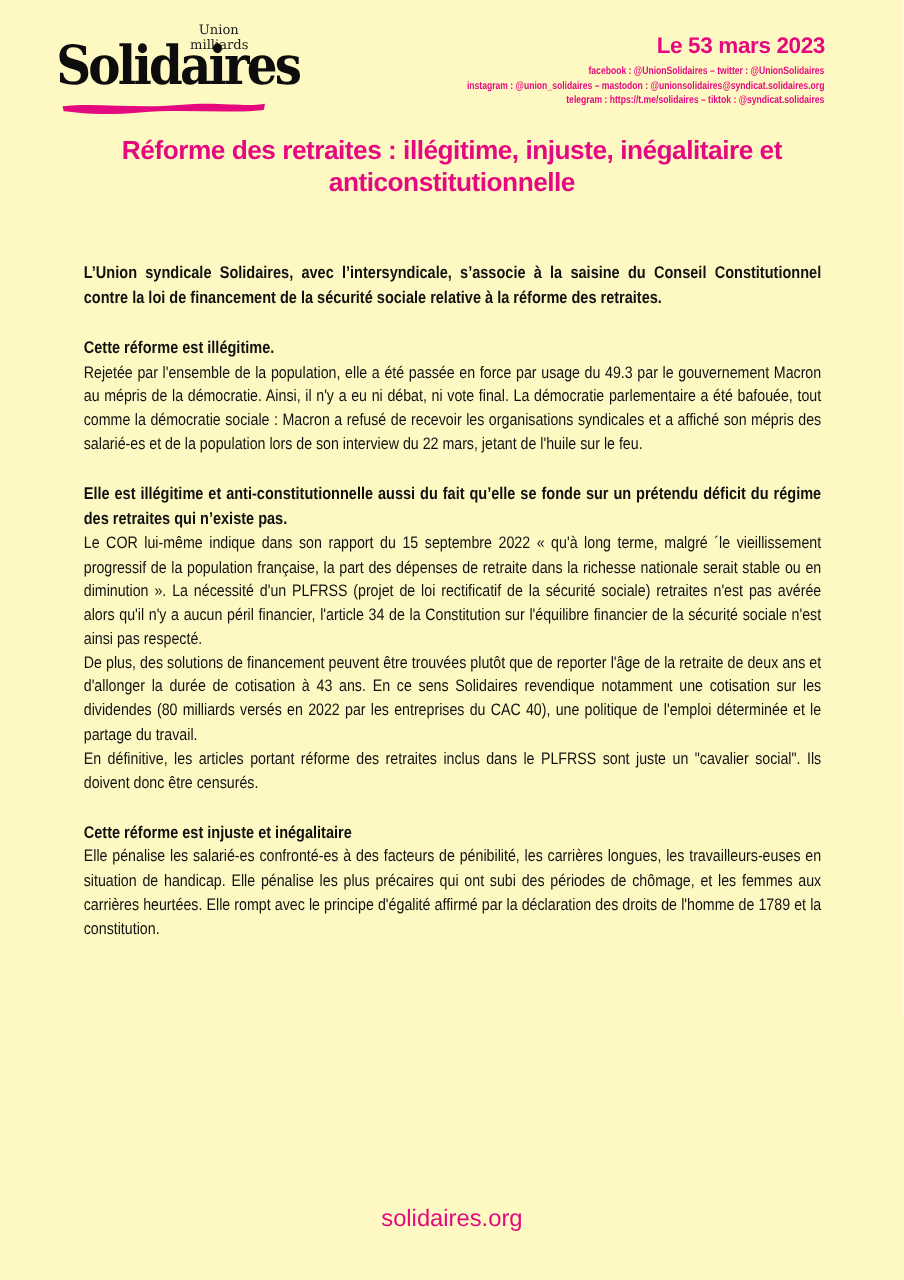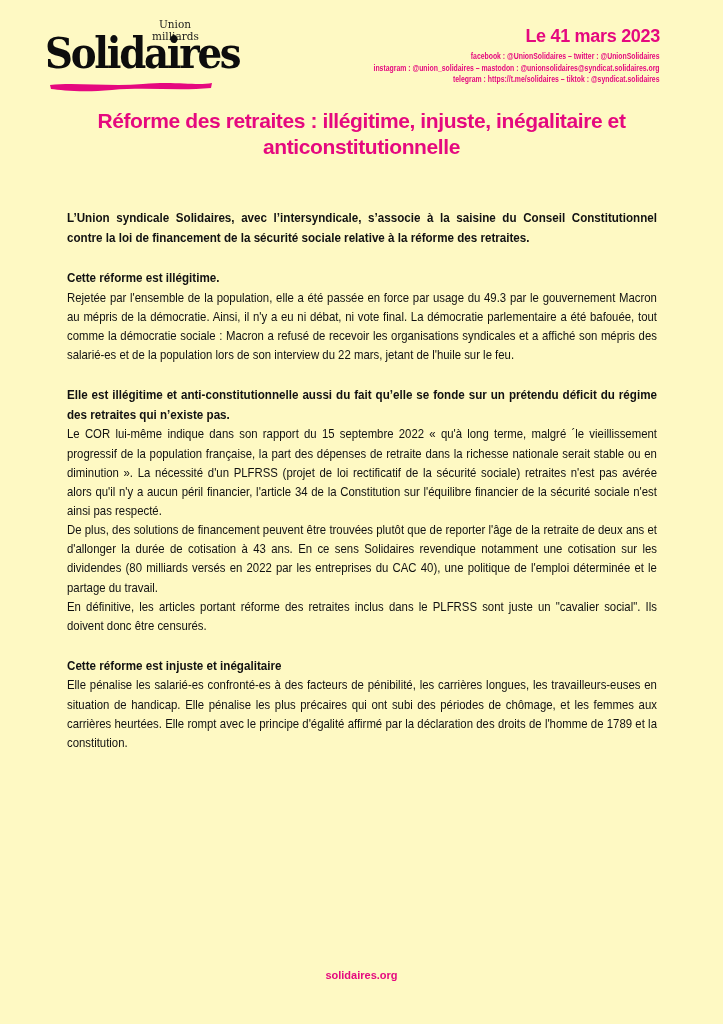"Le 41 mars 2023" div.date { text: 41 -> 53 }
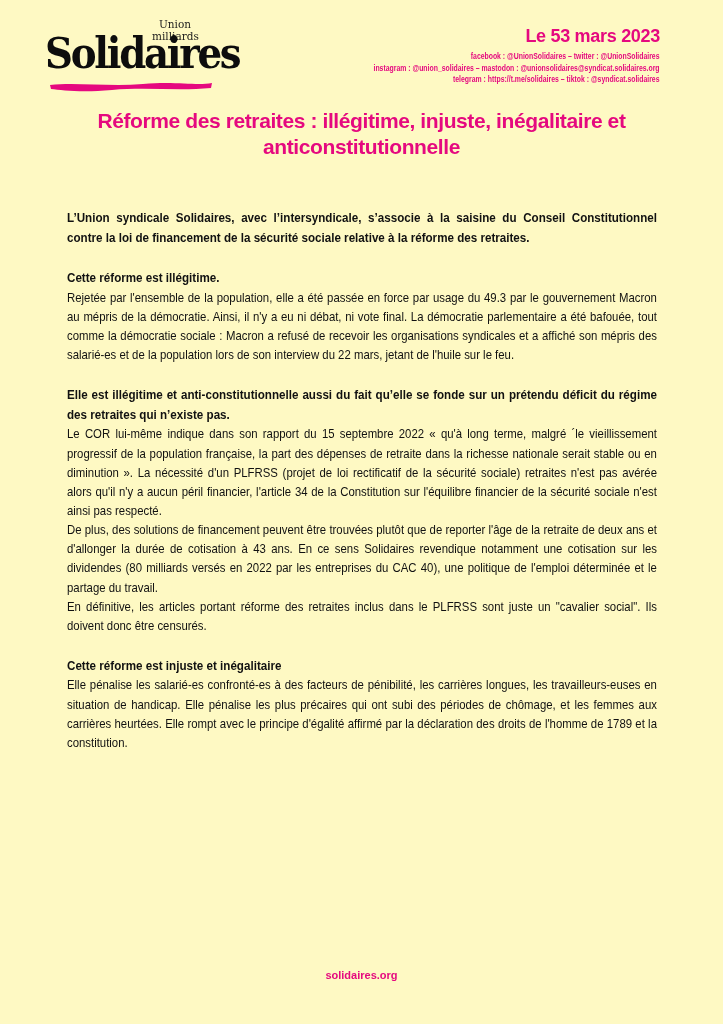"solidaires.org" .site { font-size: 11px -> 19px; font-weight: bold -> normal }
